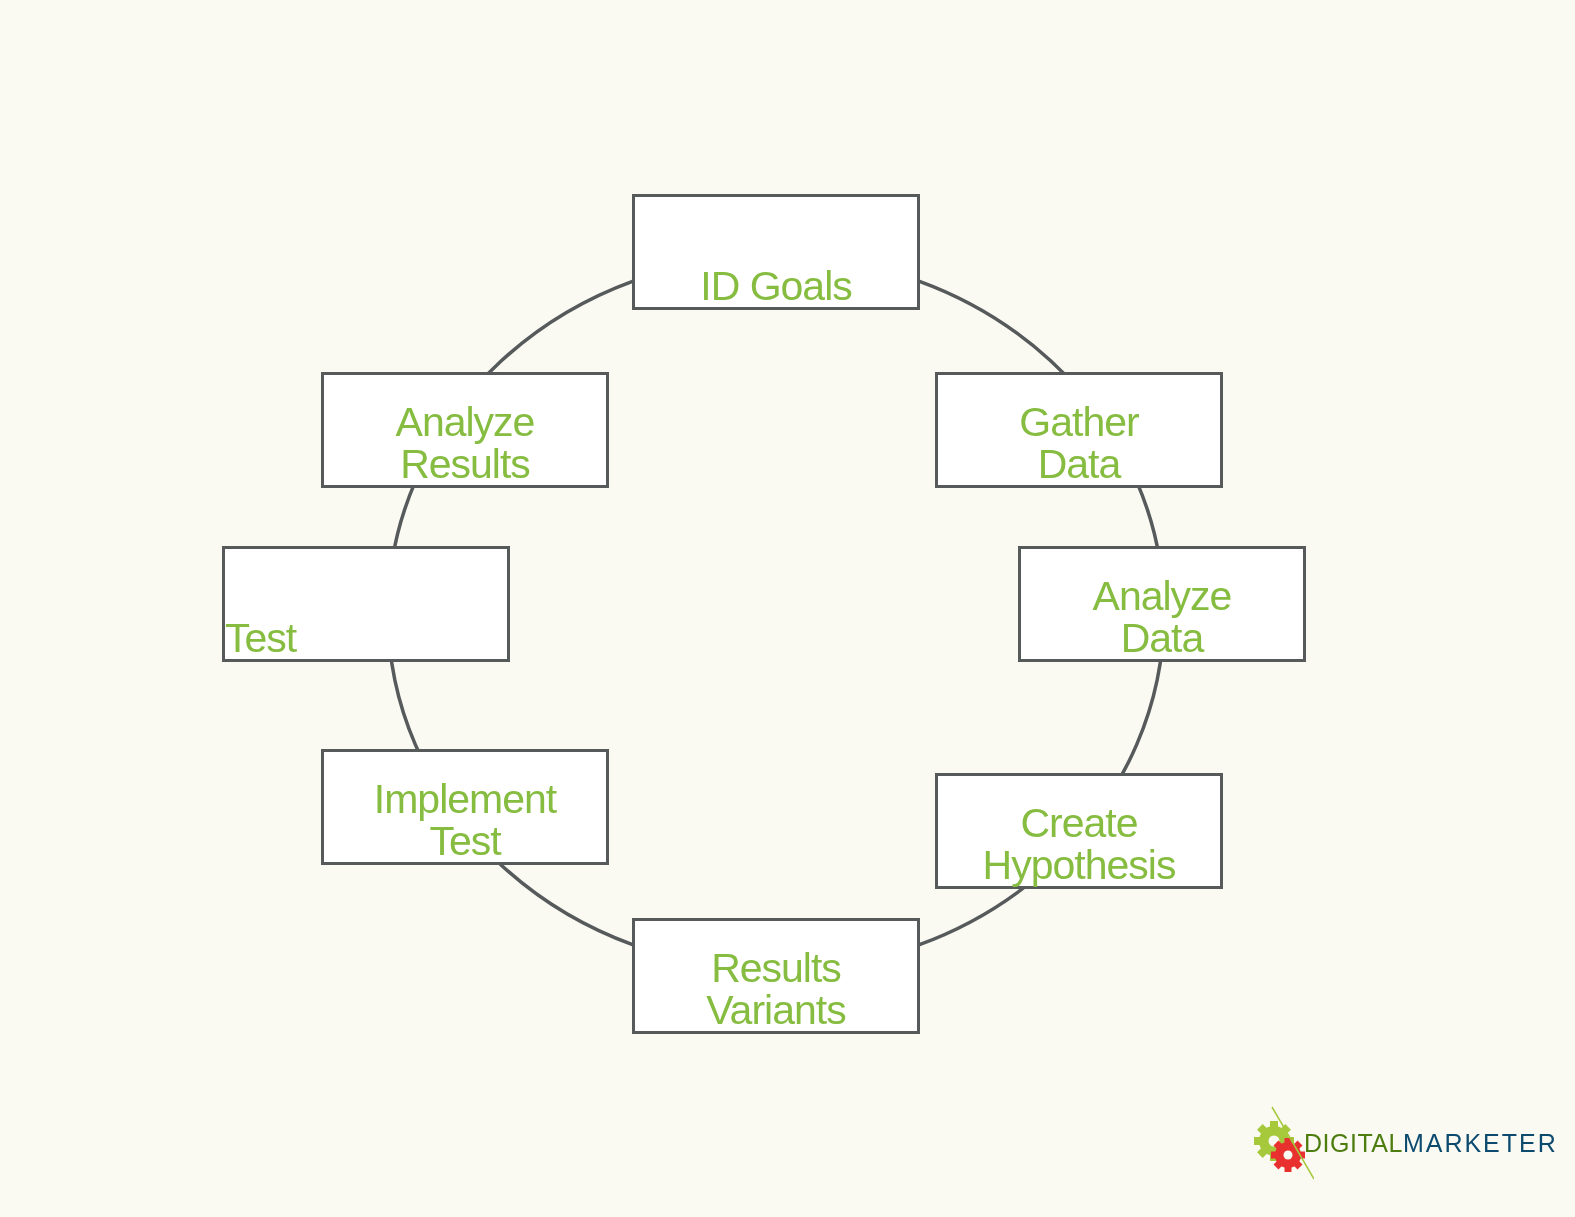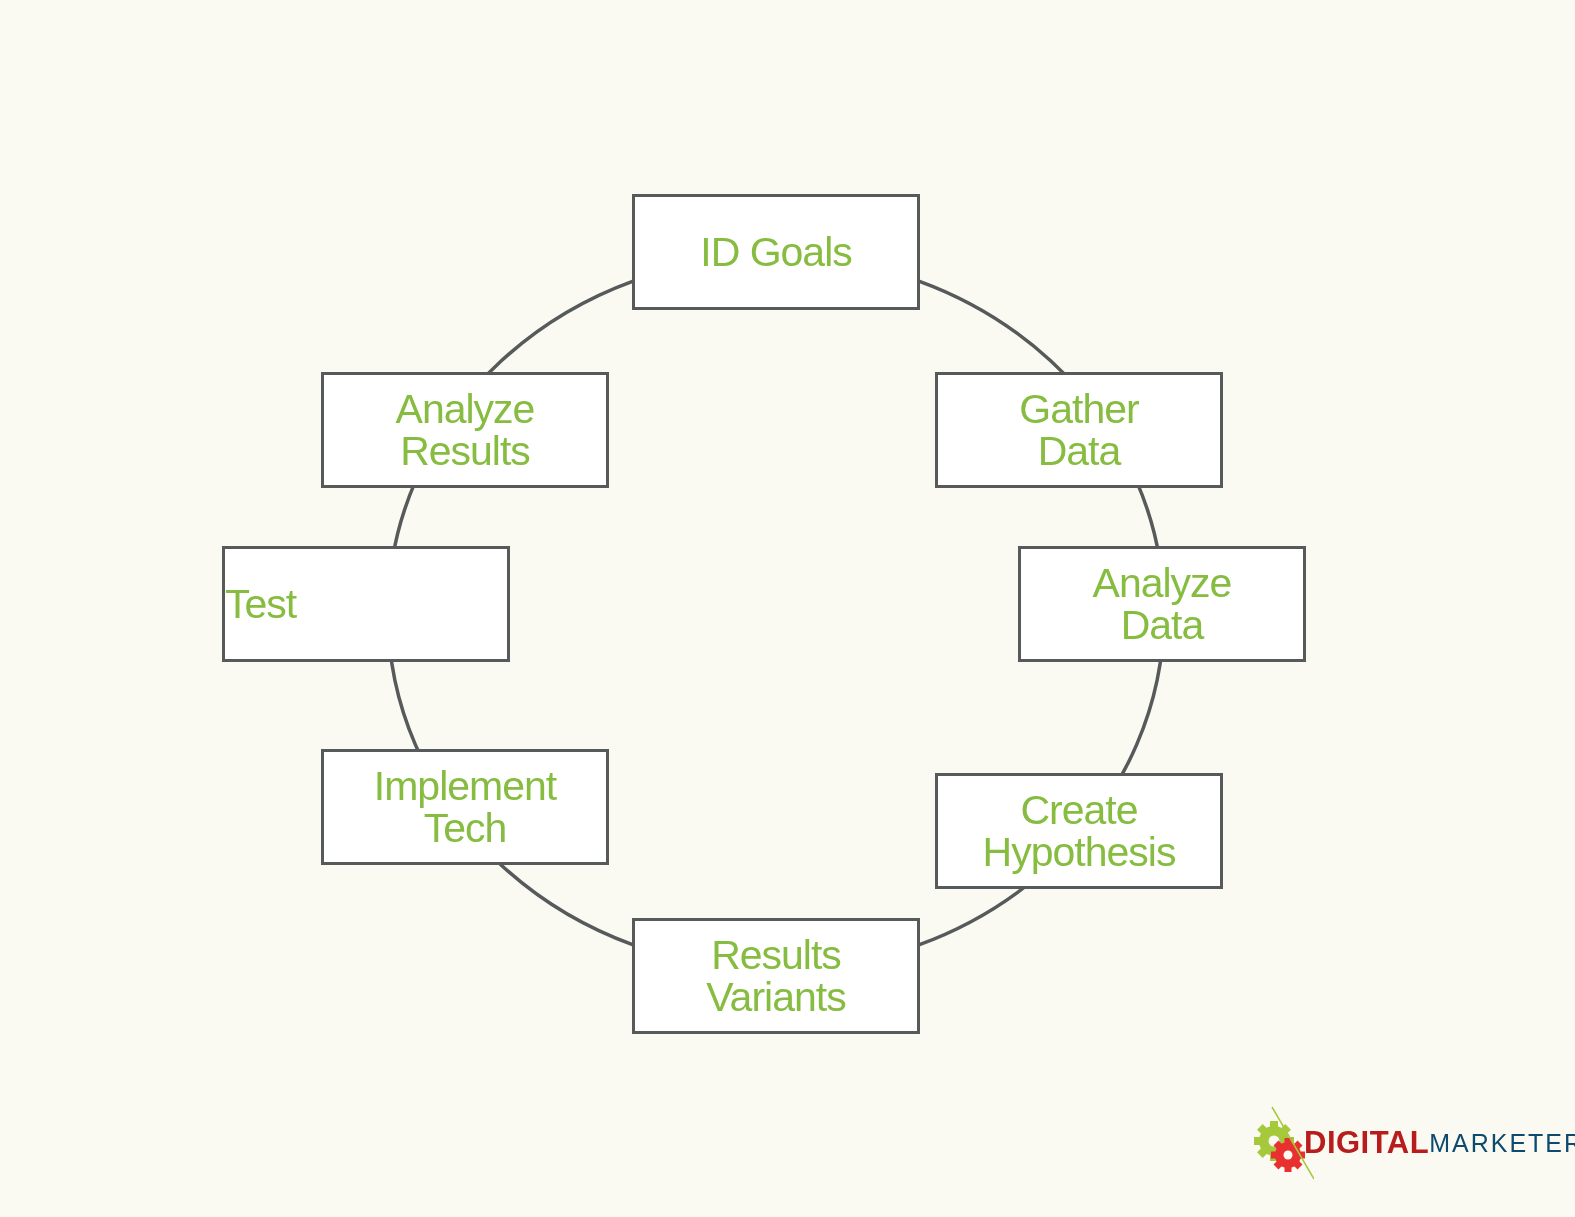"ID Goals" .step-box { justify-content: center -> flex-end }
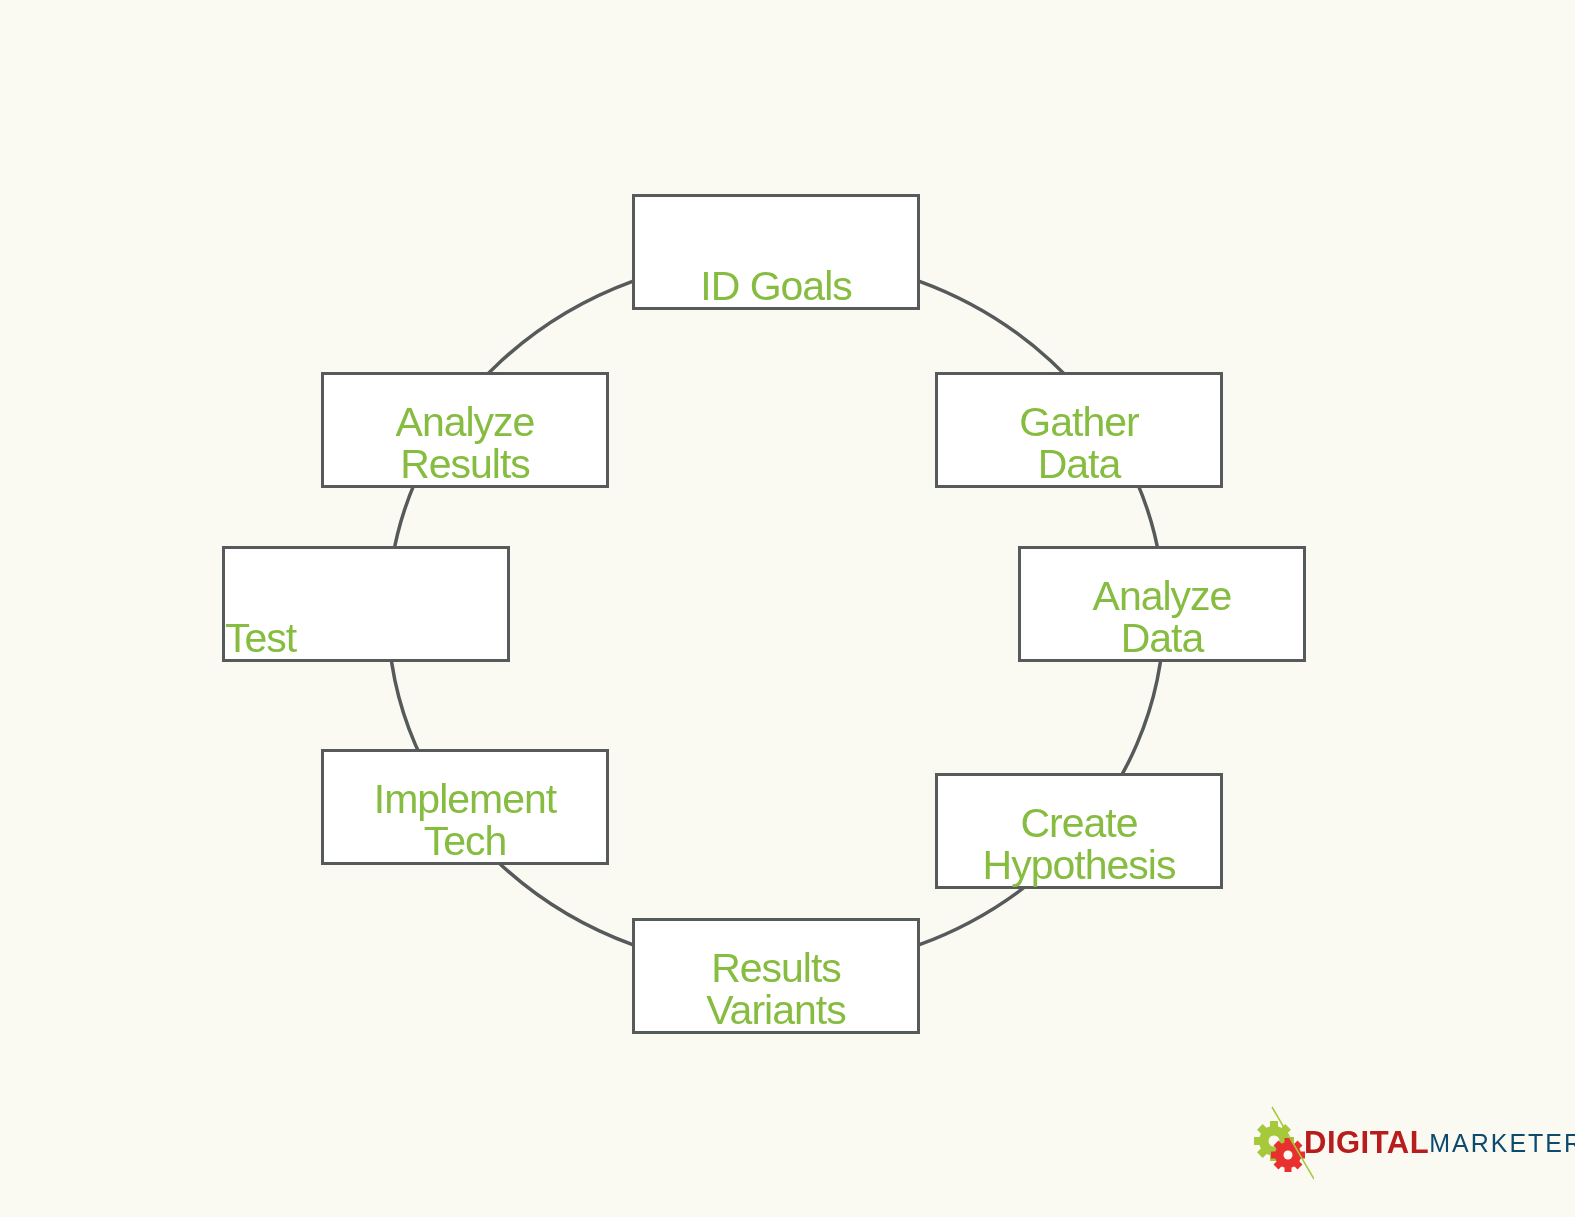"Implement" span.step-label { text: Tech -> Test }
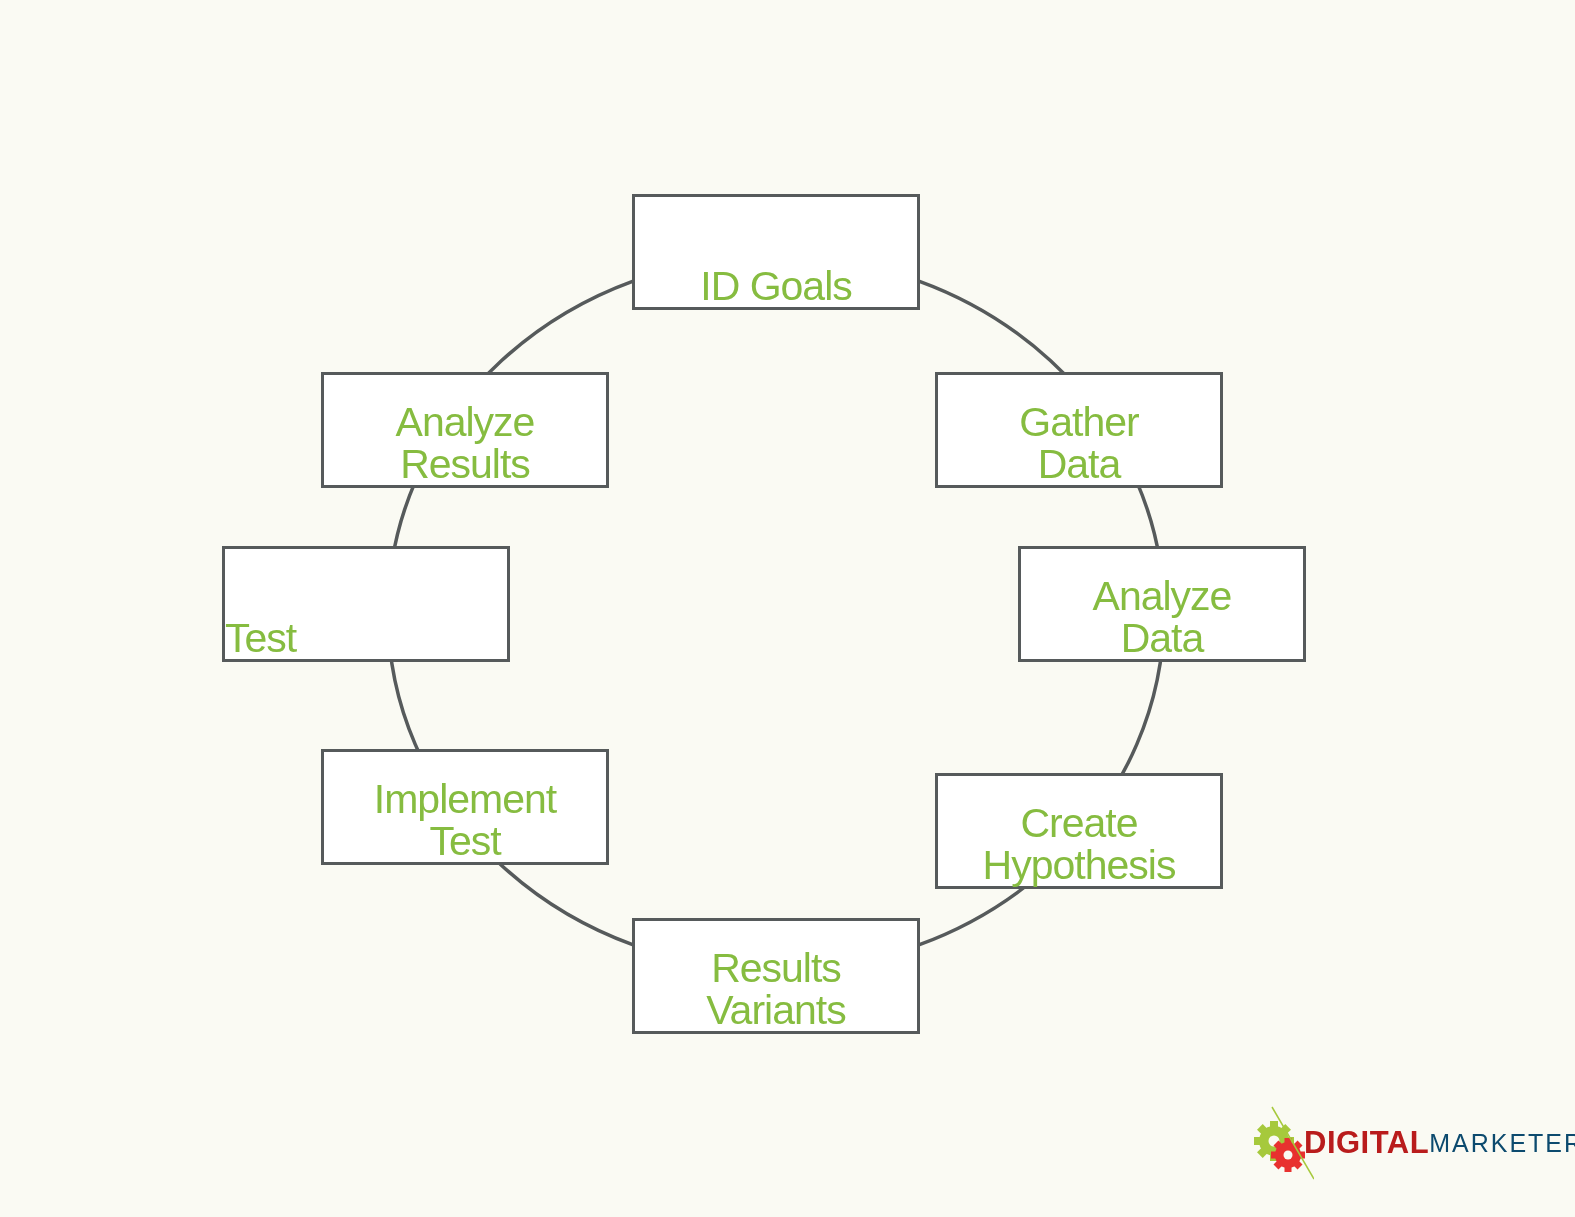"DIGITAL" .logo-text-bold { color: #b91c1c -> #4d7c0f; font-size: 31px -> 25px; font-weight: bold -> normal }
